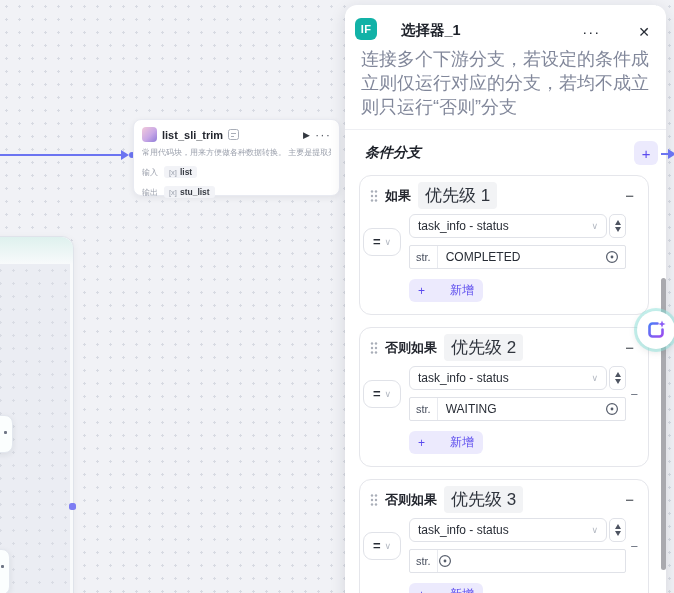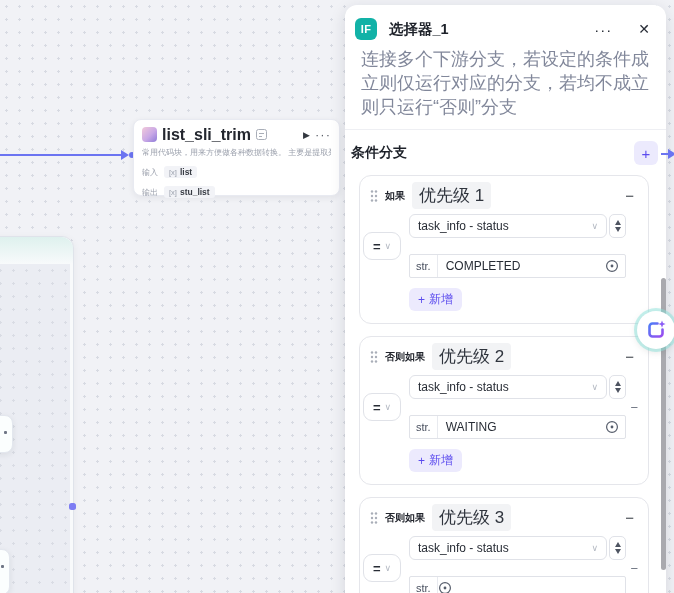"IF" .panel-head { align-items: center -> flex-end; gap: 12px -> 24px }
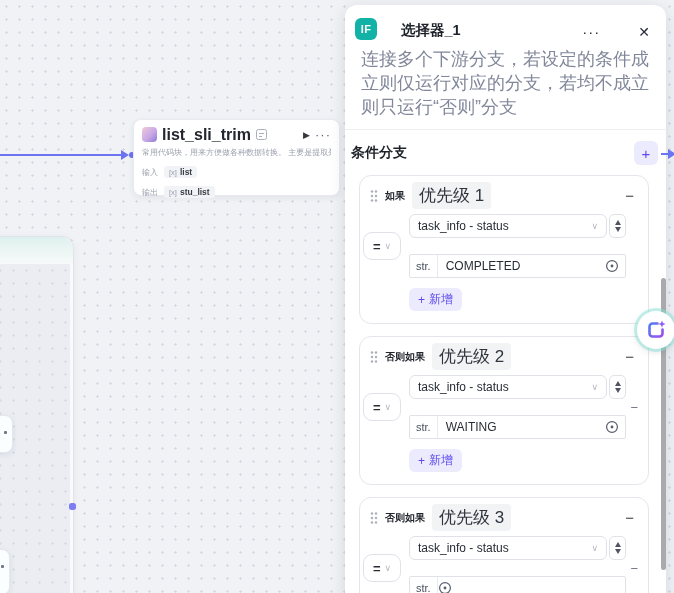"list_sli_trim" .node-title { font-size: 16px -> 11px }
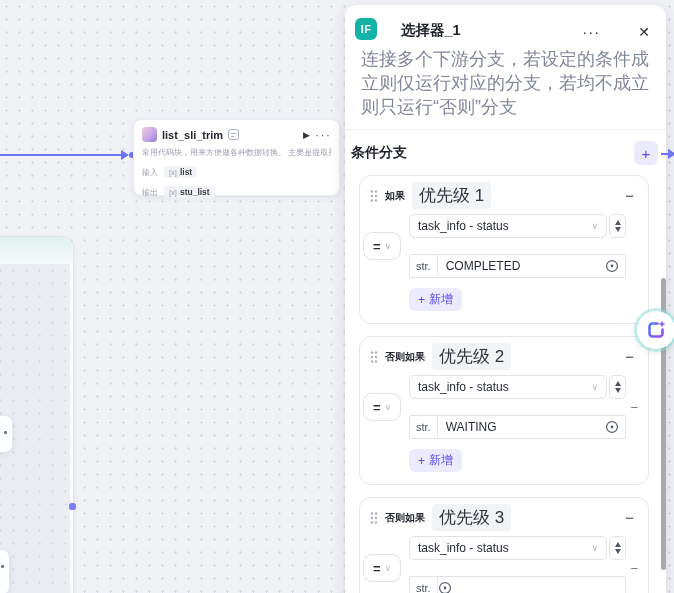"条件分支" .section-head { font-style: none -> italic; padding: 11px 8px 10px 6px -> 11px 8px 10px 20px }
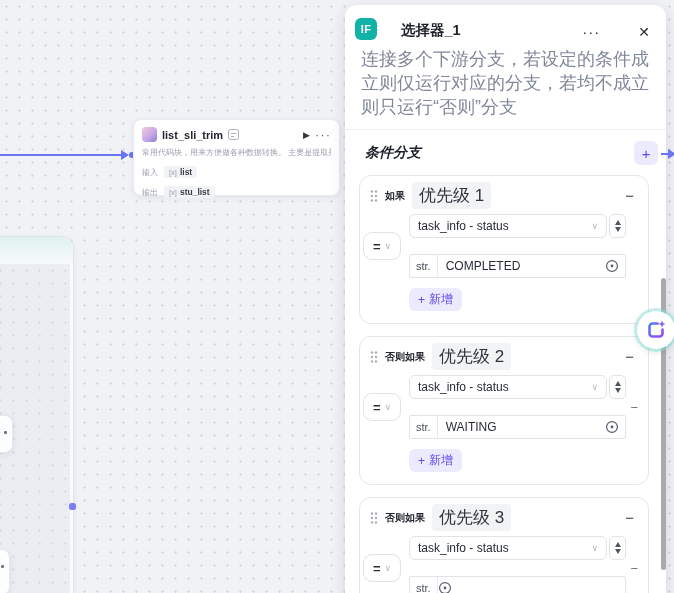"如果" .card-label { font-size: 10px -> 13px }
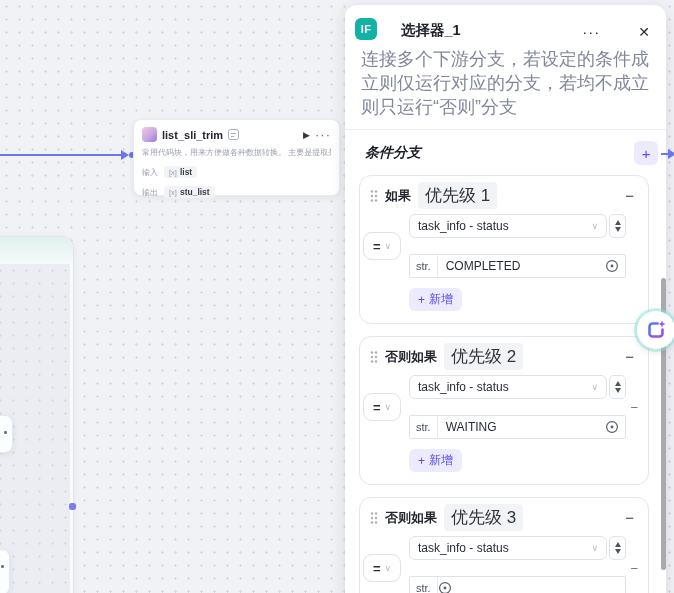"task_info - status" .cond-col { gap: 16px -> 7px }
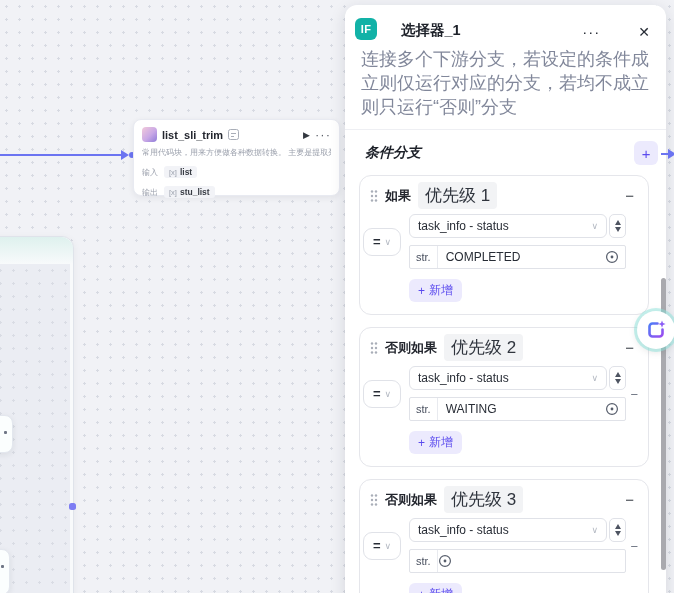"新增" .add-btn .txt { margin-left: none -> 21px }
